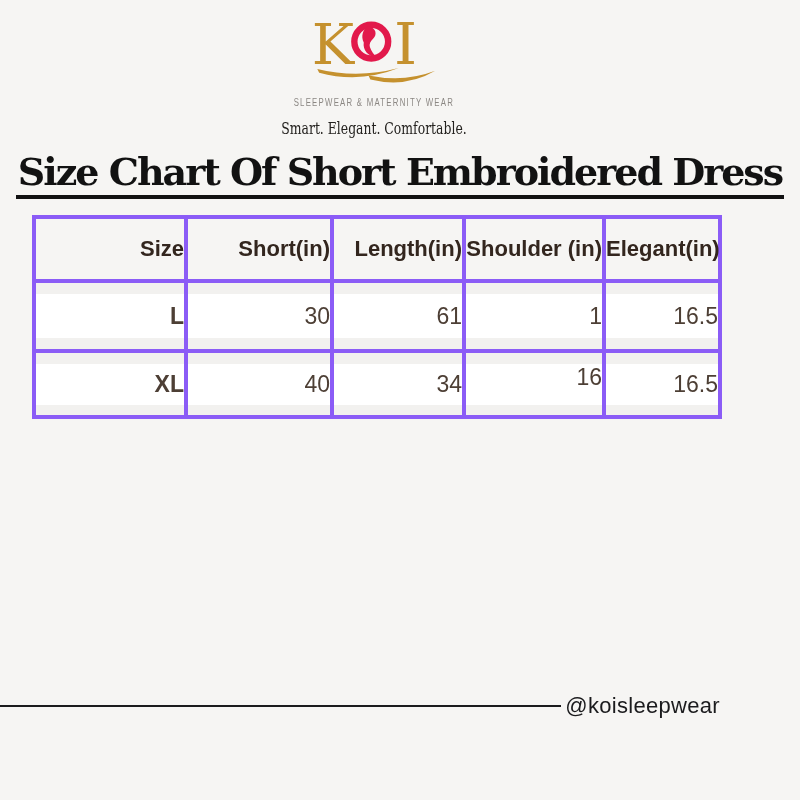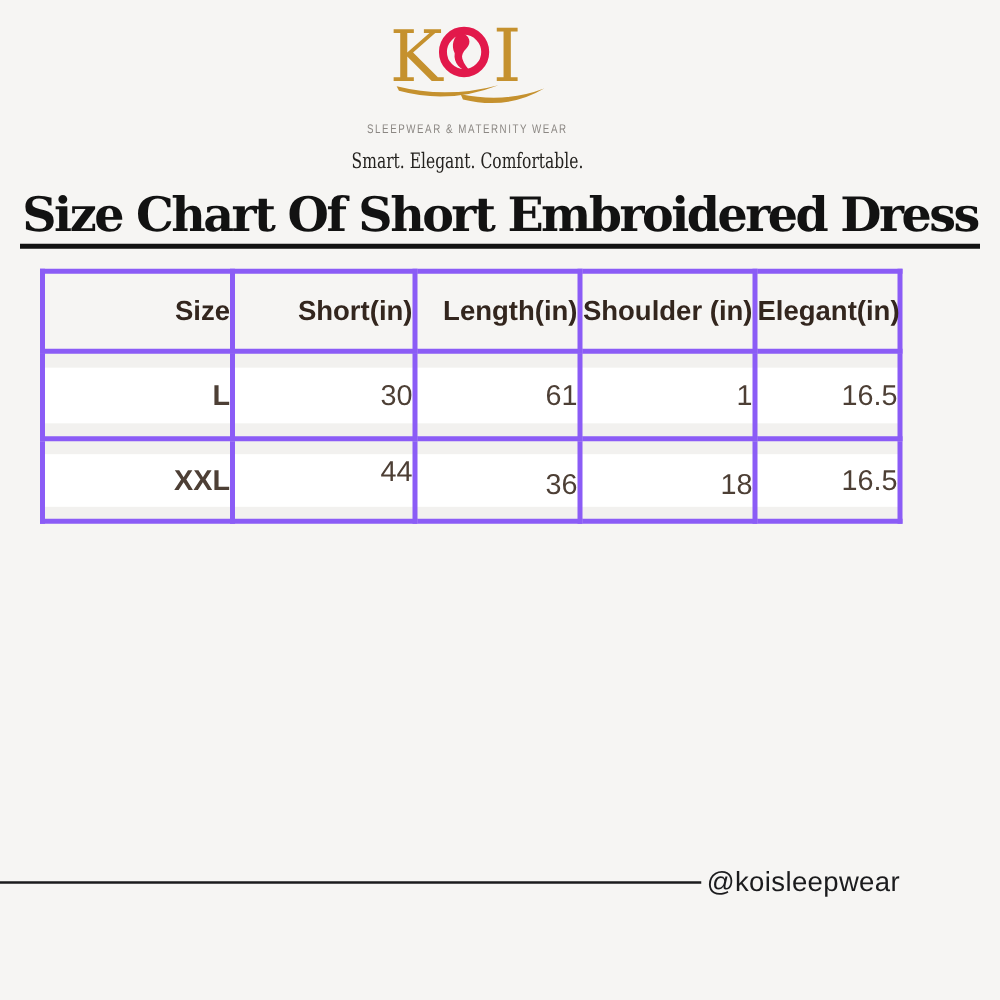"XL" tr.row-xl { html: none -> <tr> <td>XL</td> <td>40</td> <td>34</td> <td>16</td> <td>16.5</td> </tr> }
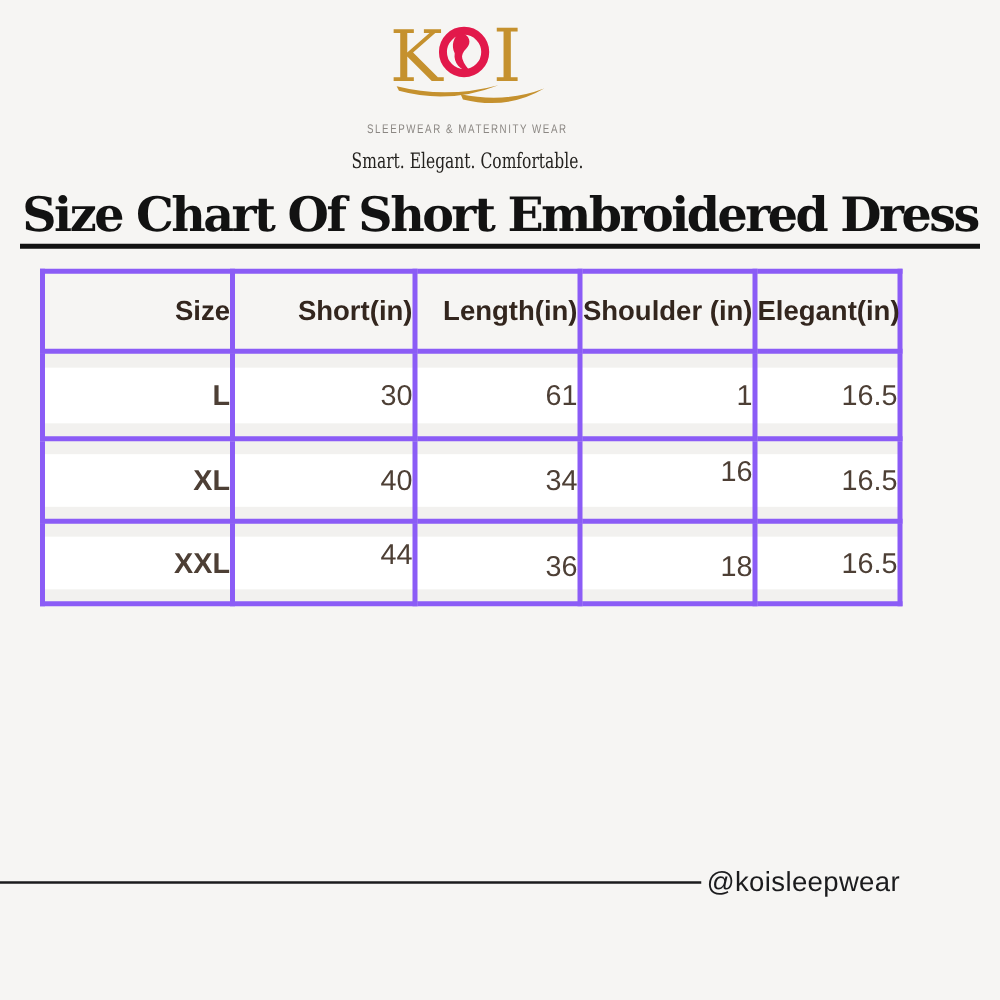"XXL" tr.row-xxl { html: <tr> <td>XXL</td> <td>44</td> <td>36</td> <td>18</td> <td>16.5</td> </tr> -> none }
